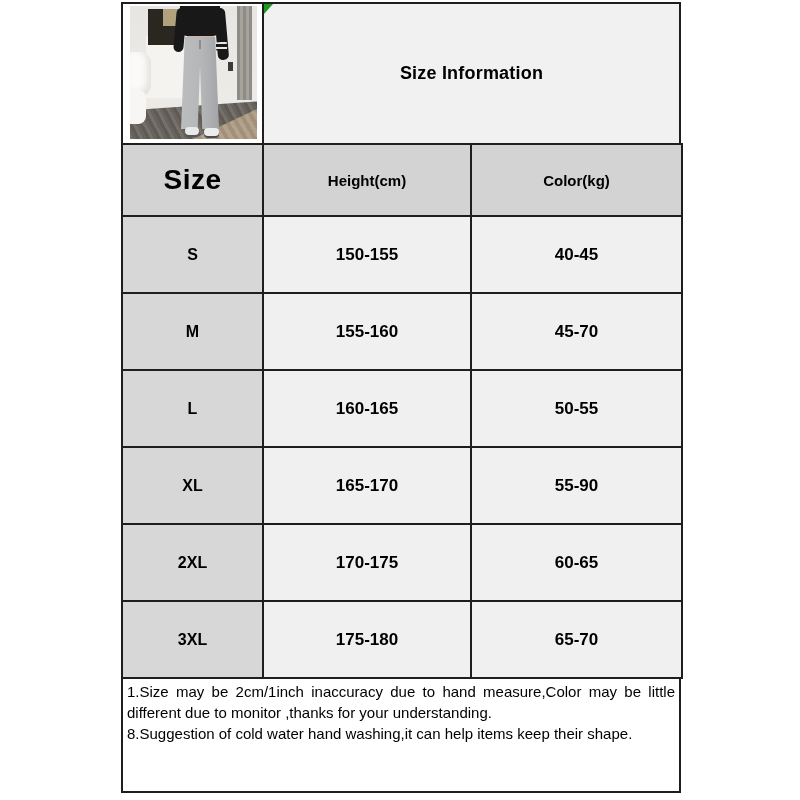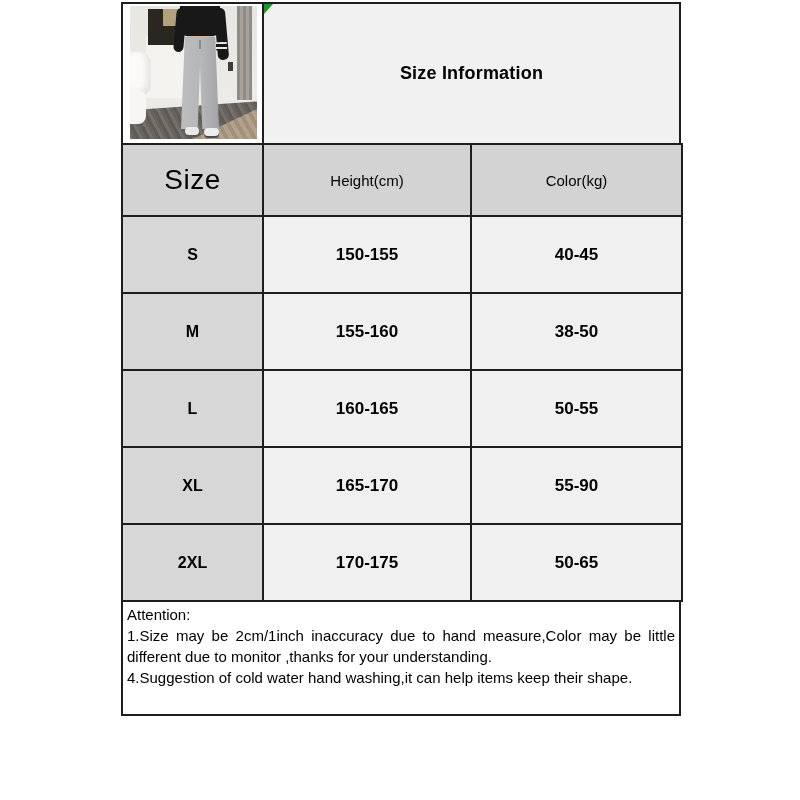"Size" .size-table thead th { font-weight: normal -> bold }
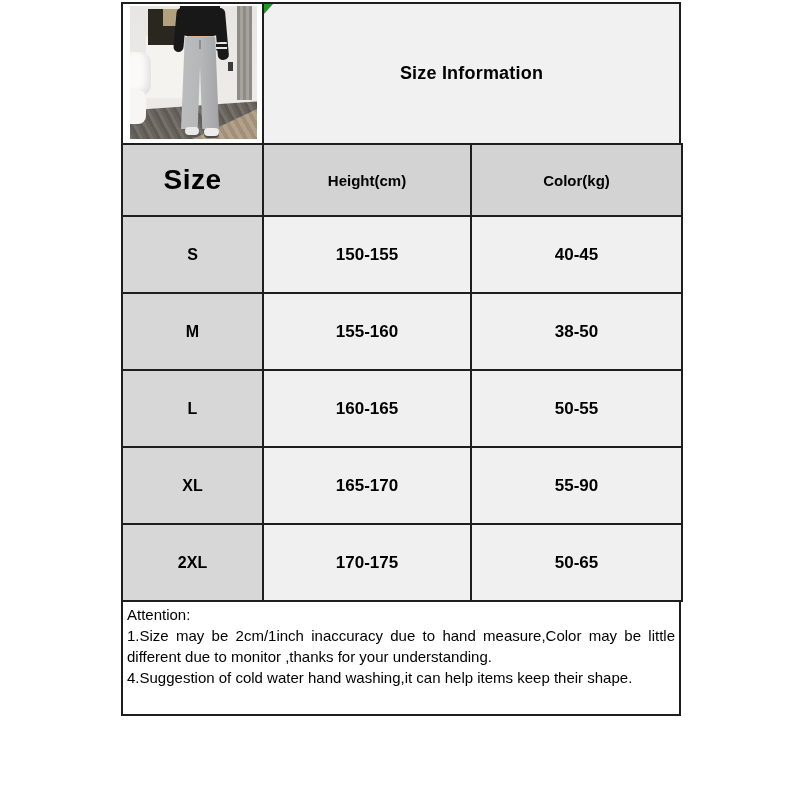"38-50" td { text: 38-50 -> 45-70 }
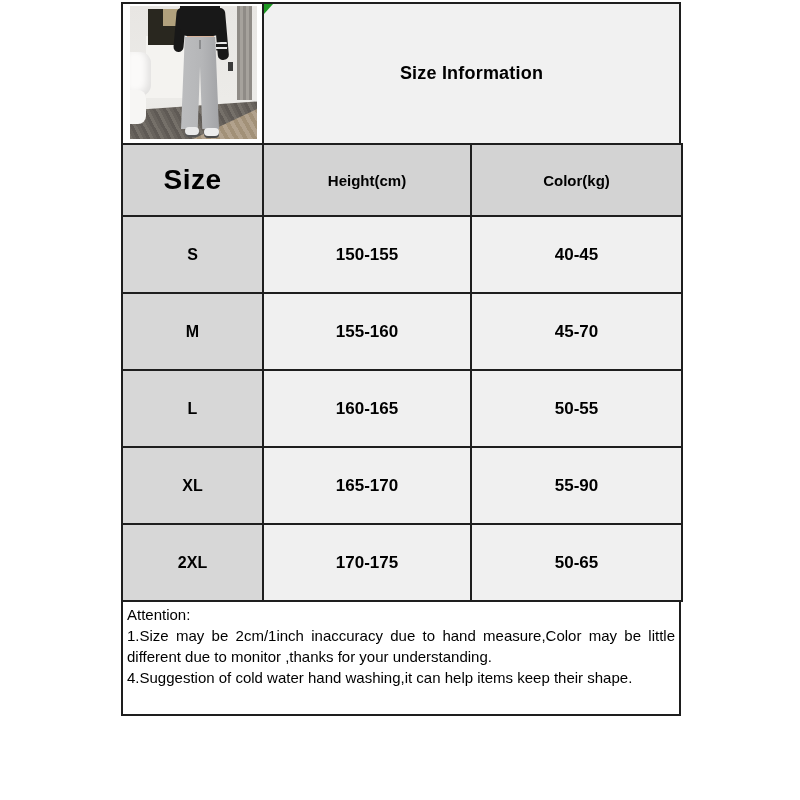"50-65" td { text: 50-65 -> 60-65 }
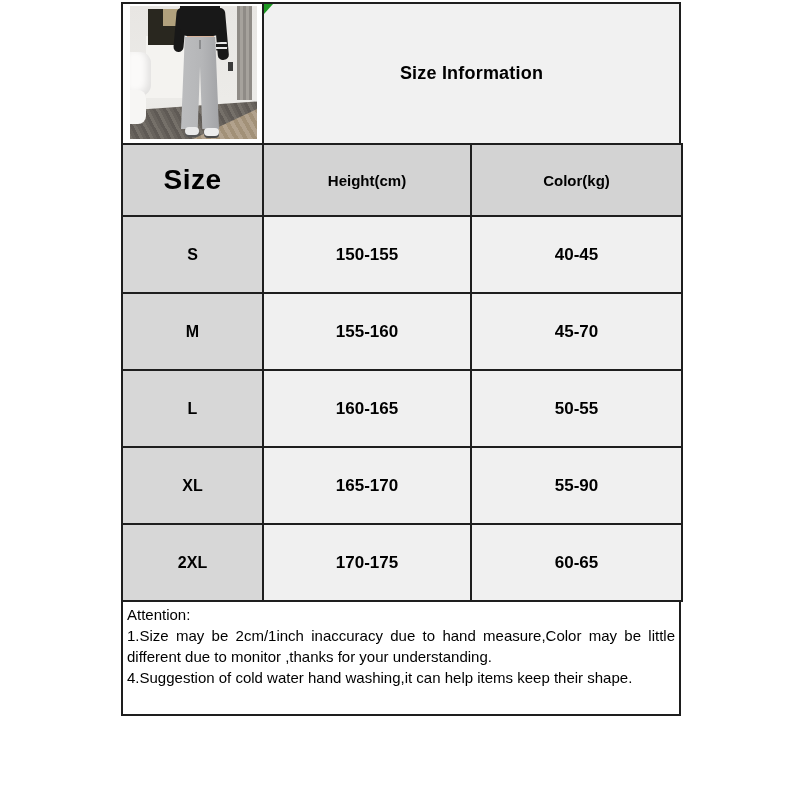"3XL" tr { html: none -> <tr> <td>3XL</td> <td>175-180</td> <td>65-70</td> </tr> }
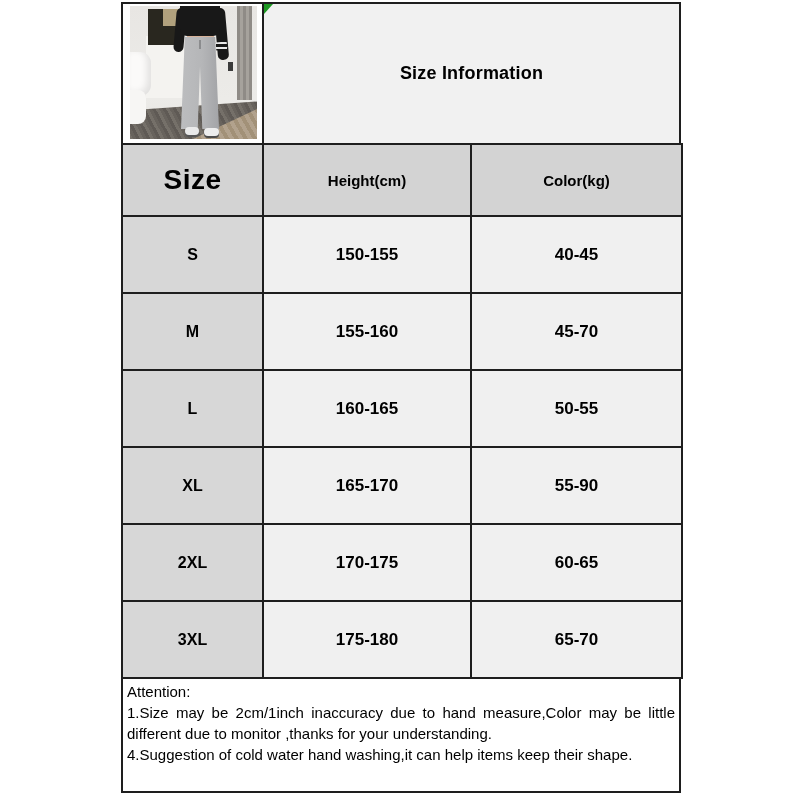"Attention:" div { html: <div>Attention:</div> -> none }
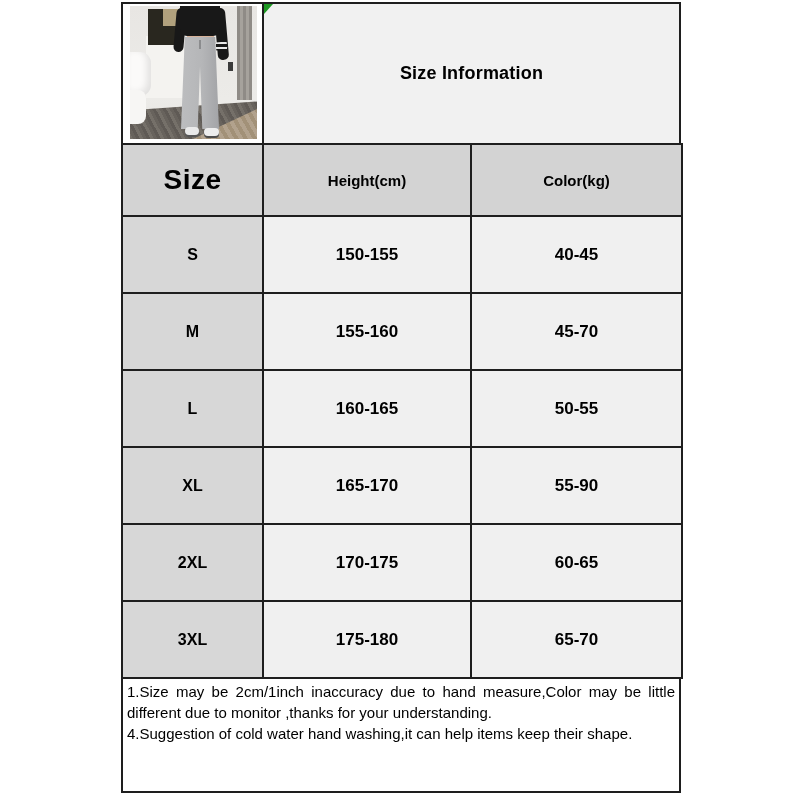"4.Suggestion of cold water hand" div.att-just { text: 4.Suggestion -> 8.Suggestion }
